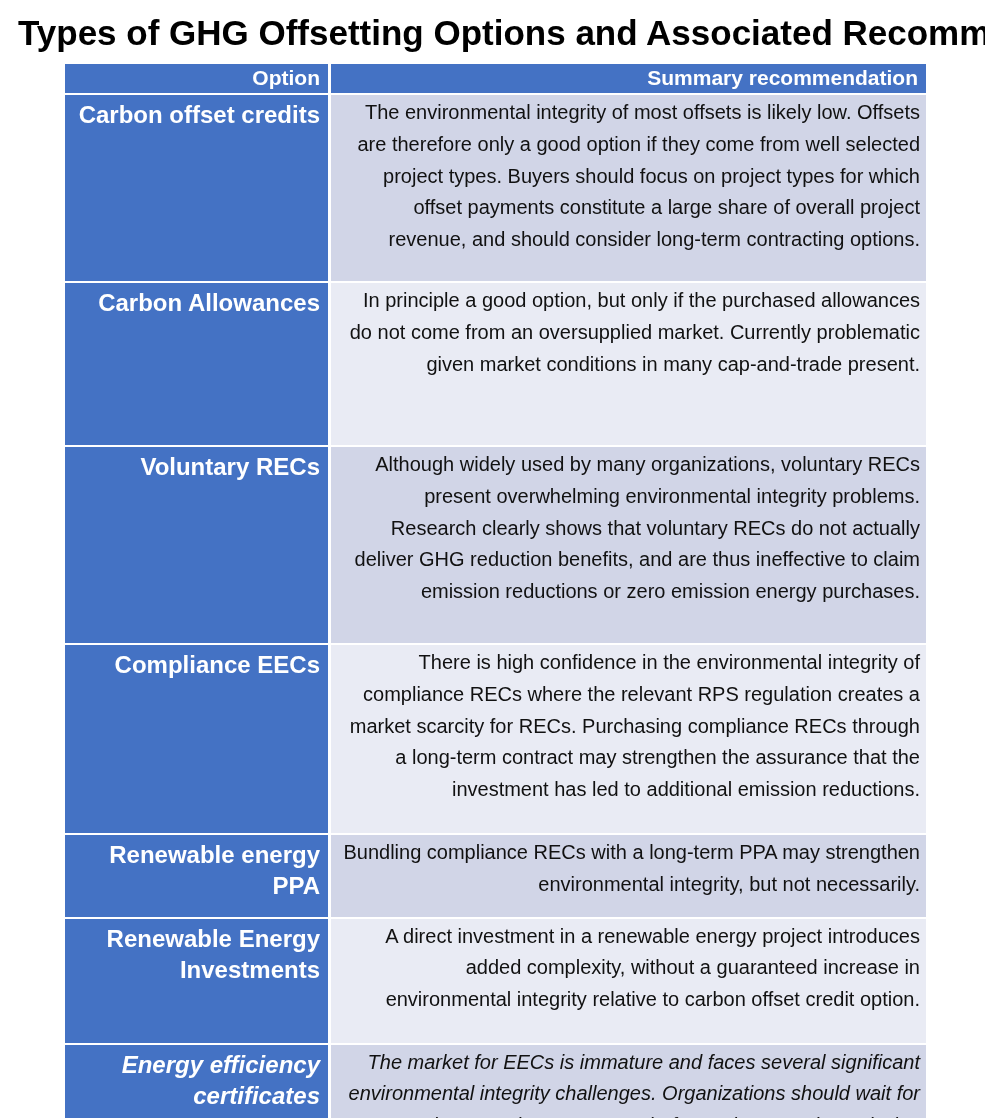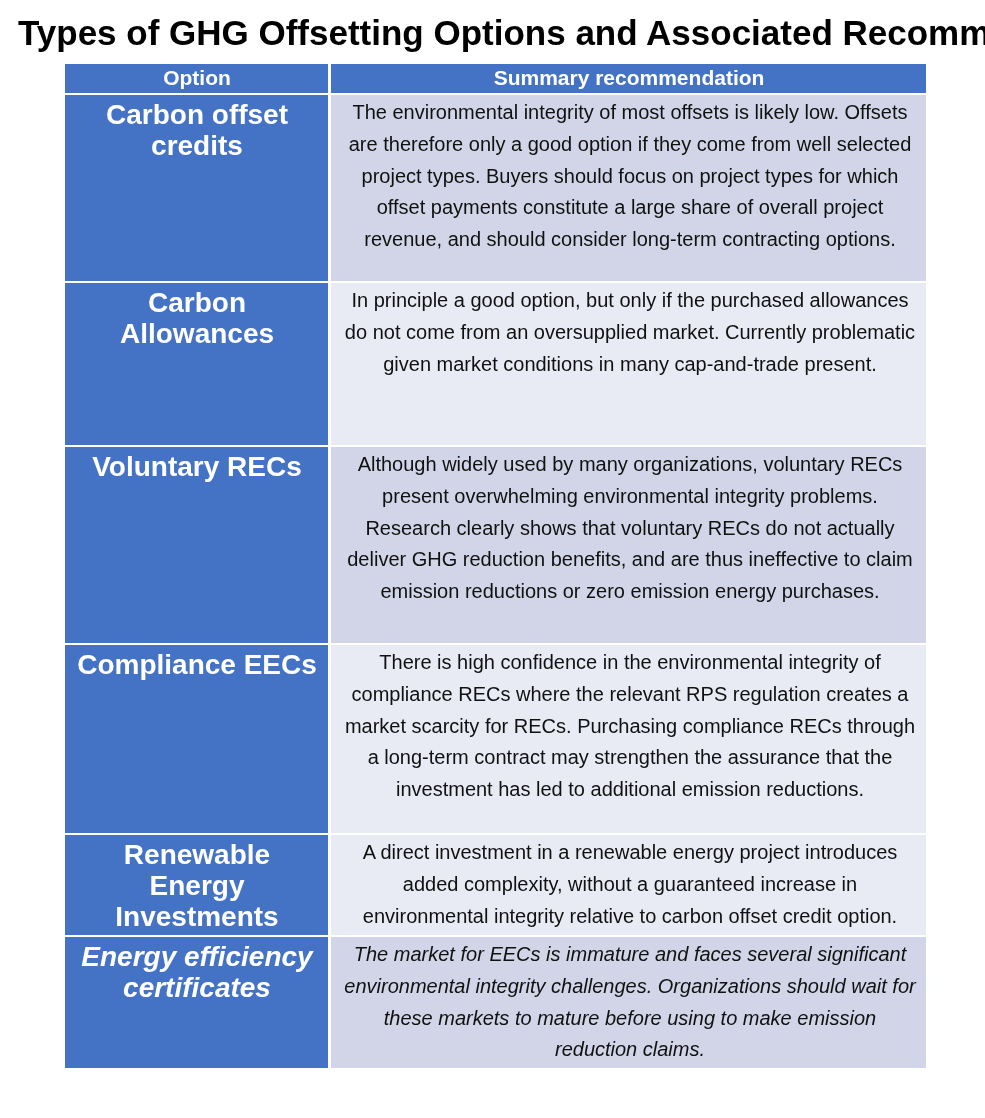"Option" th,td { text-align: center -> right }
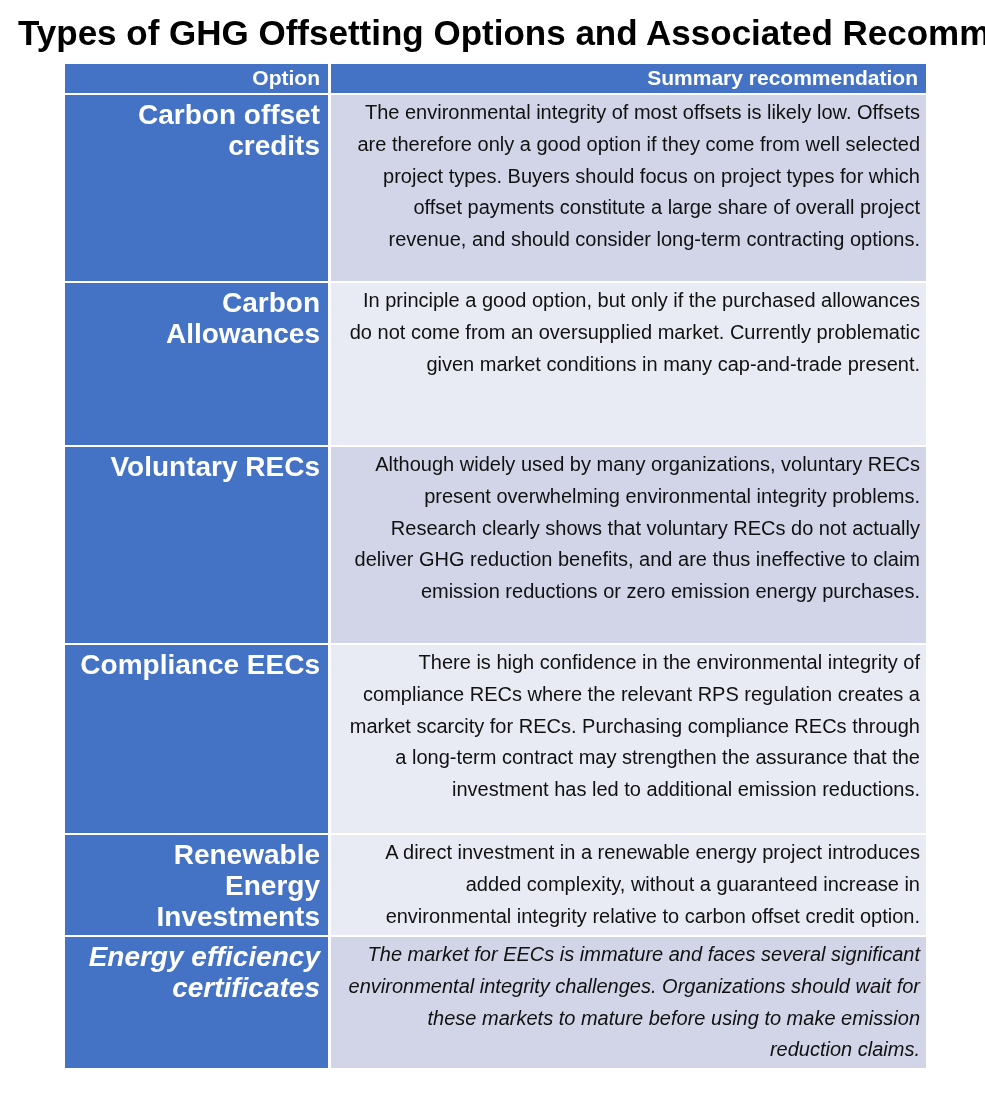"Carbon offset credits" td.opt { font-size: 28px -> 24px }
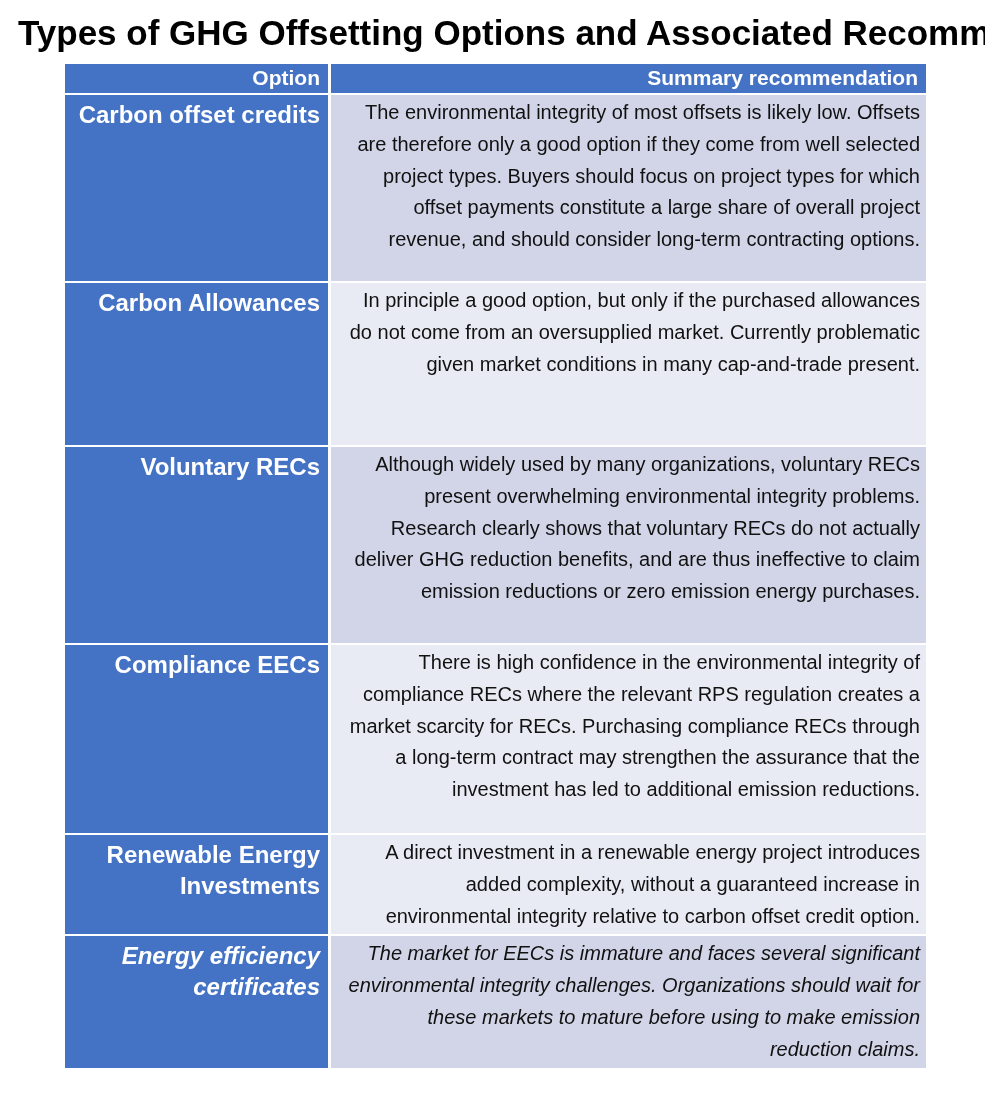"The environmental integrity of most" td.rec { padding: 2px 6px 2px 9px -> 2px 6px 16px 9px }
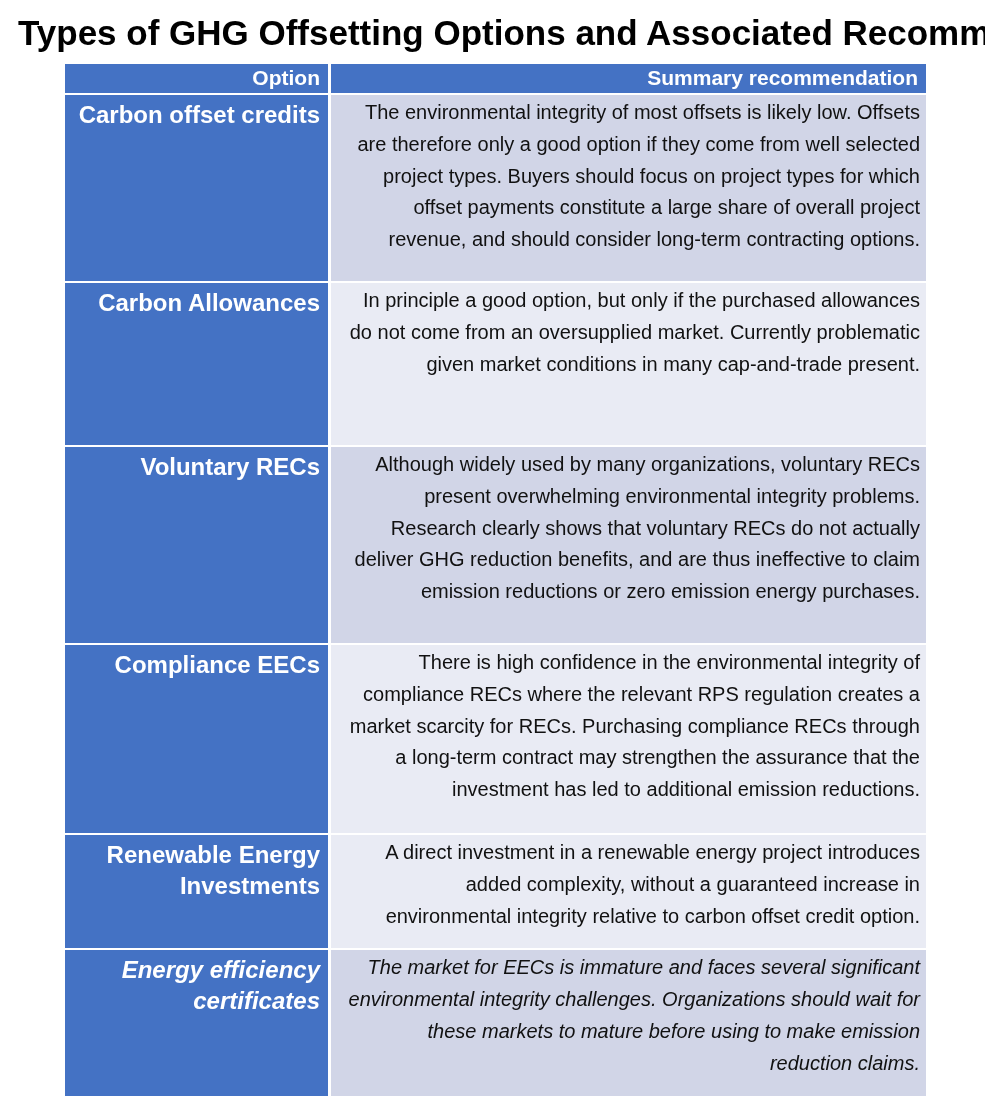"Renewable energy PPA" tr.band-dark { html: none -> <tr> <td>Renewable energy PPA</td> <td>Bundling compliance RECs with a long-term PPA may strengthen environmental integrity, but not necessarily.</td> </tr> }
